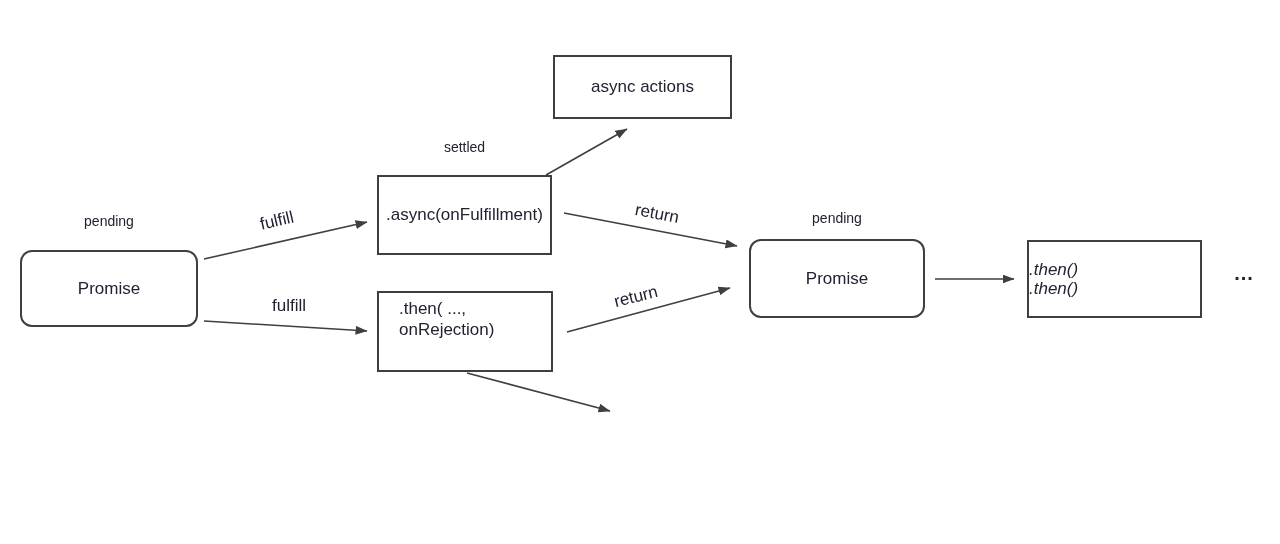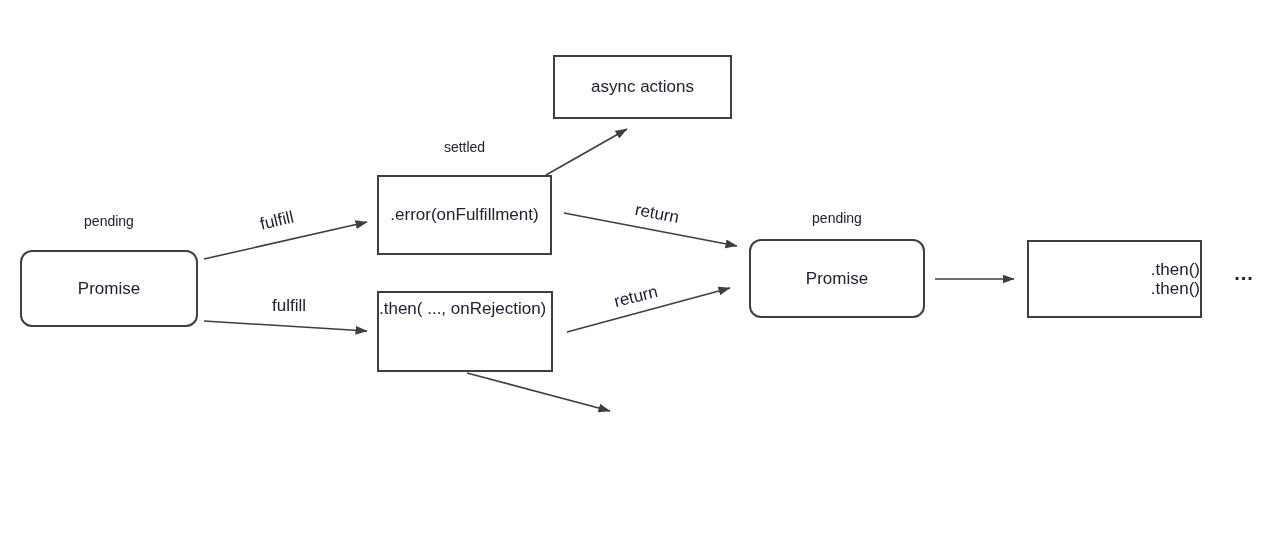".error(onFulfillment)" span { text: .error -> .async }
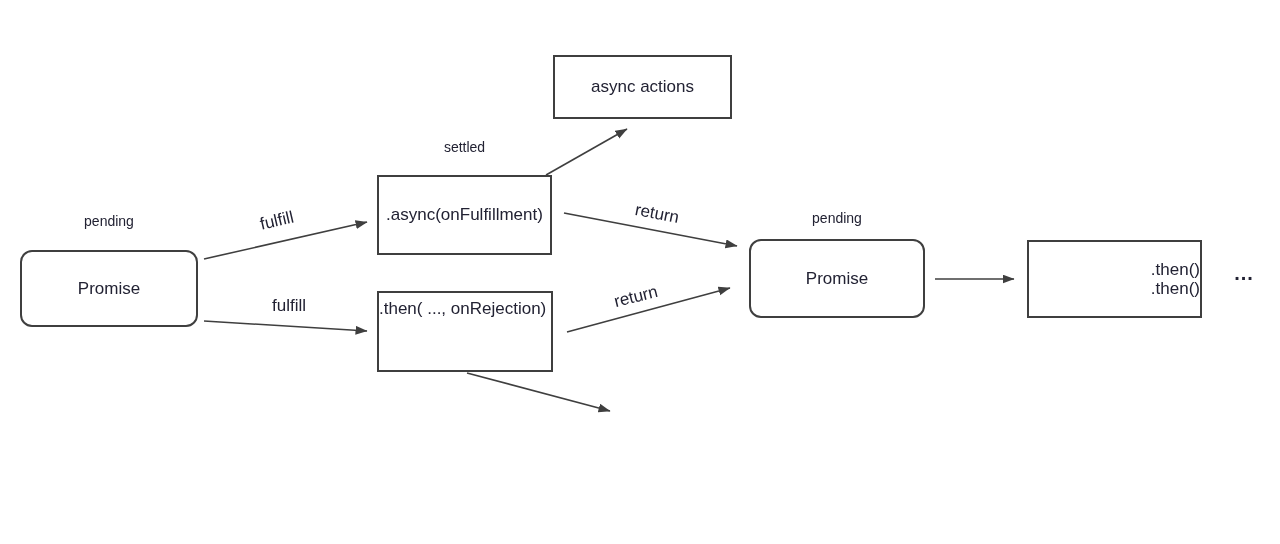".then()" .node.two-line-center { align-items: flex-end -> flex-start; font-style: none -> italic }
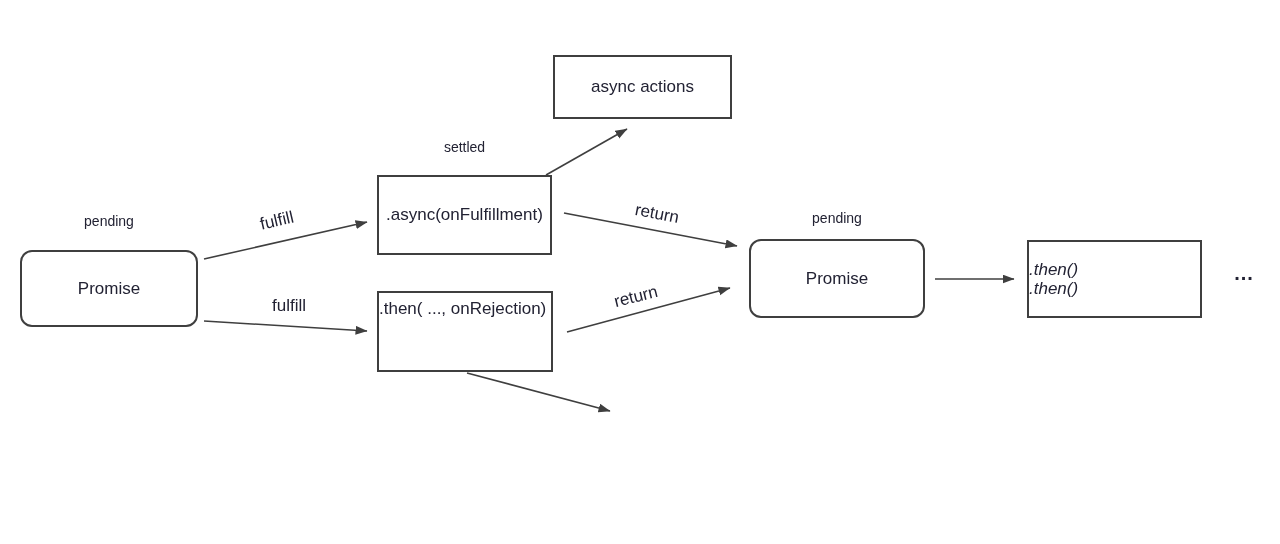".then( ..., onRejection)" .node.two-line { padding: 5px 0 0 0 -> 5px 0 0 20px }
